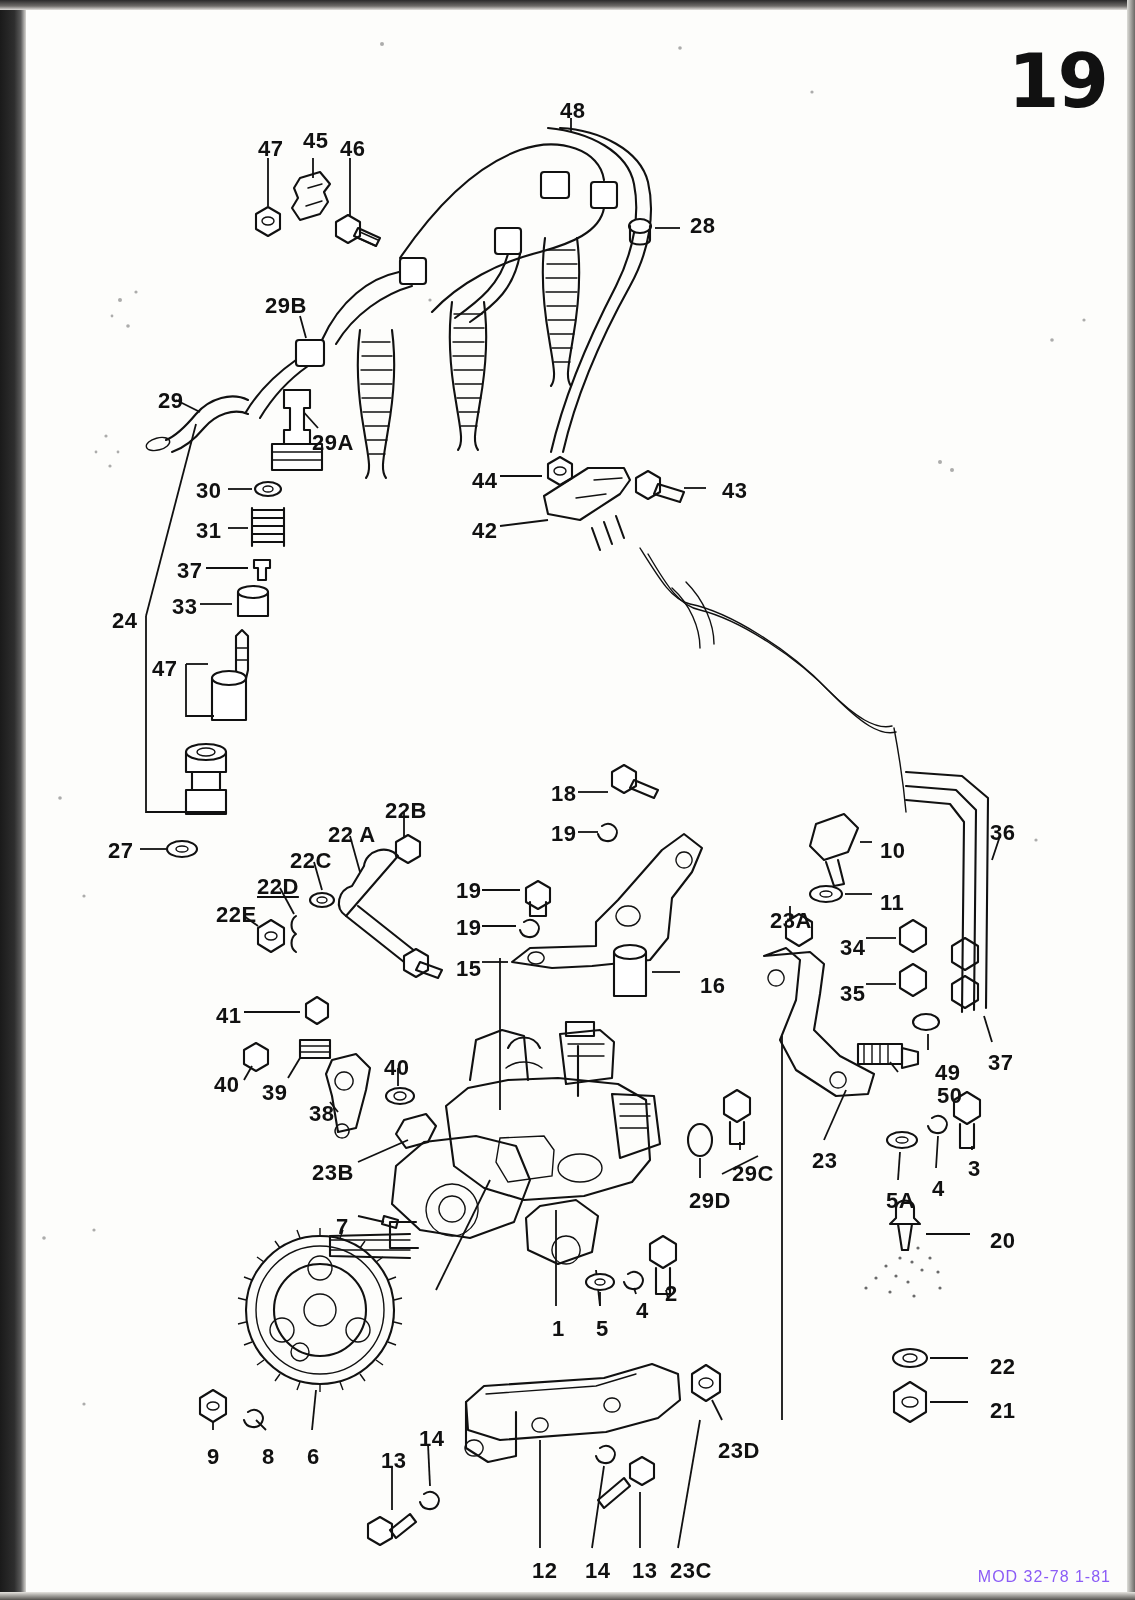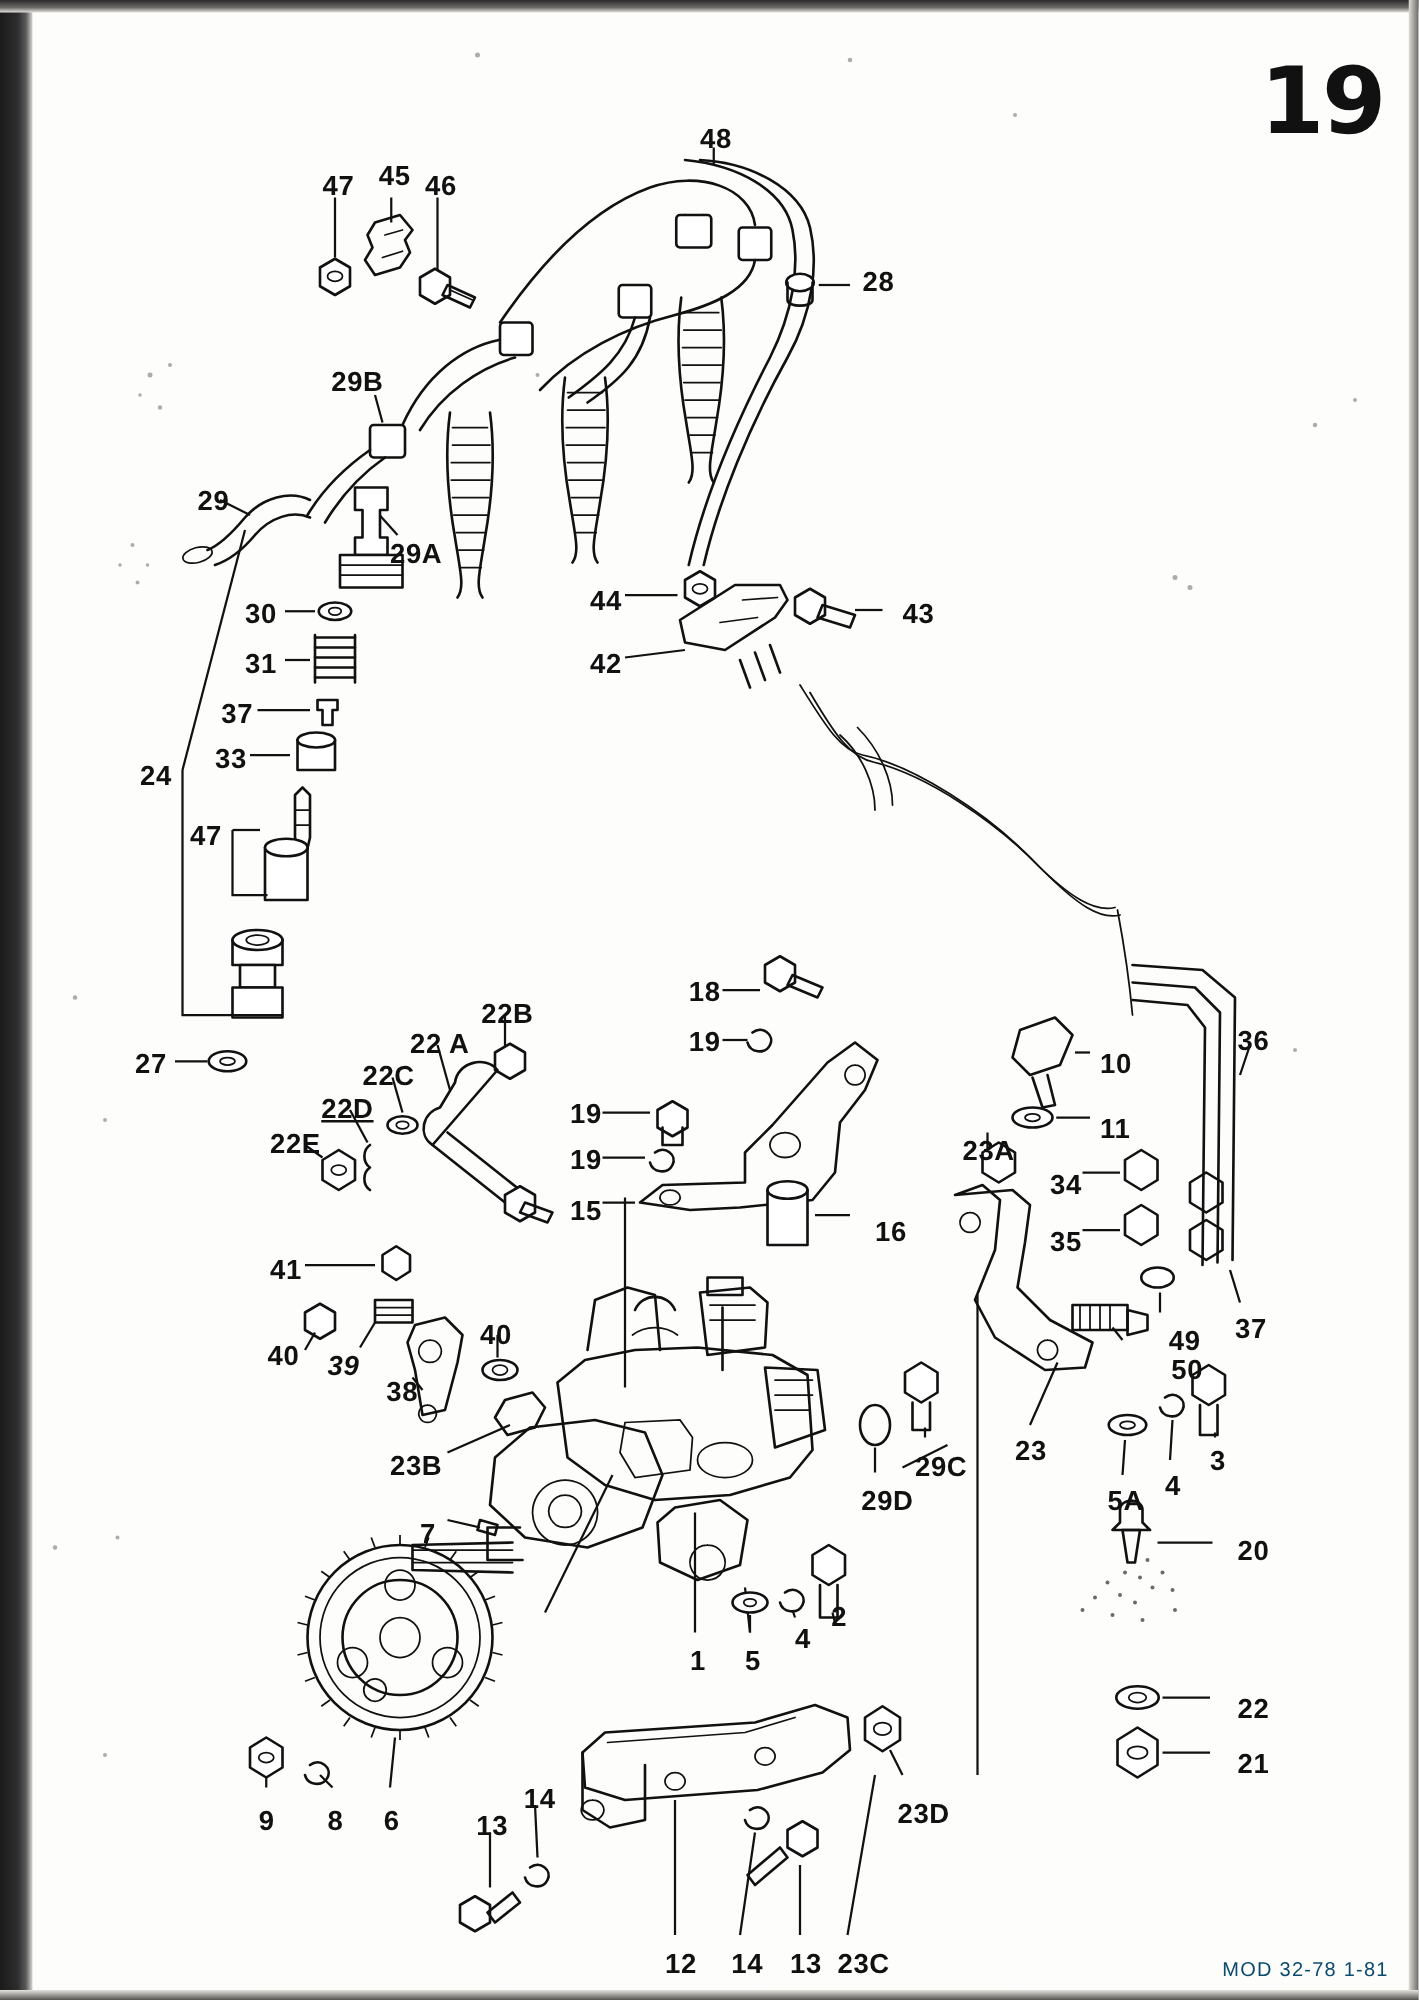"39" div.label { font-style: italic -> none }
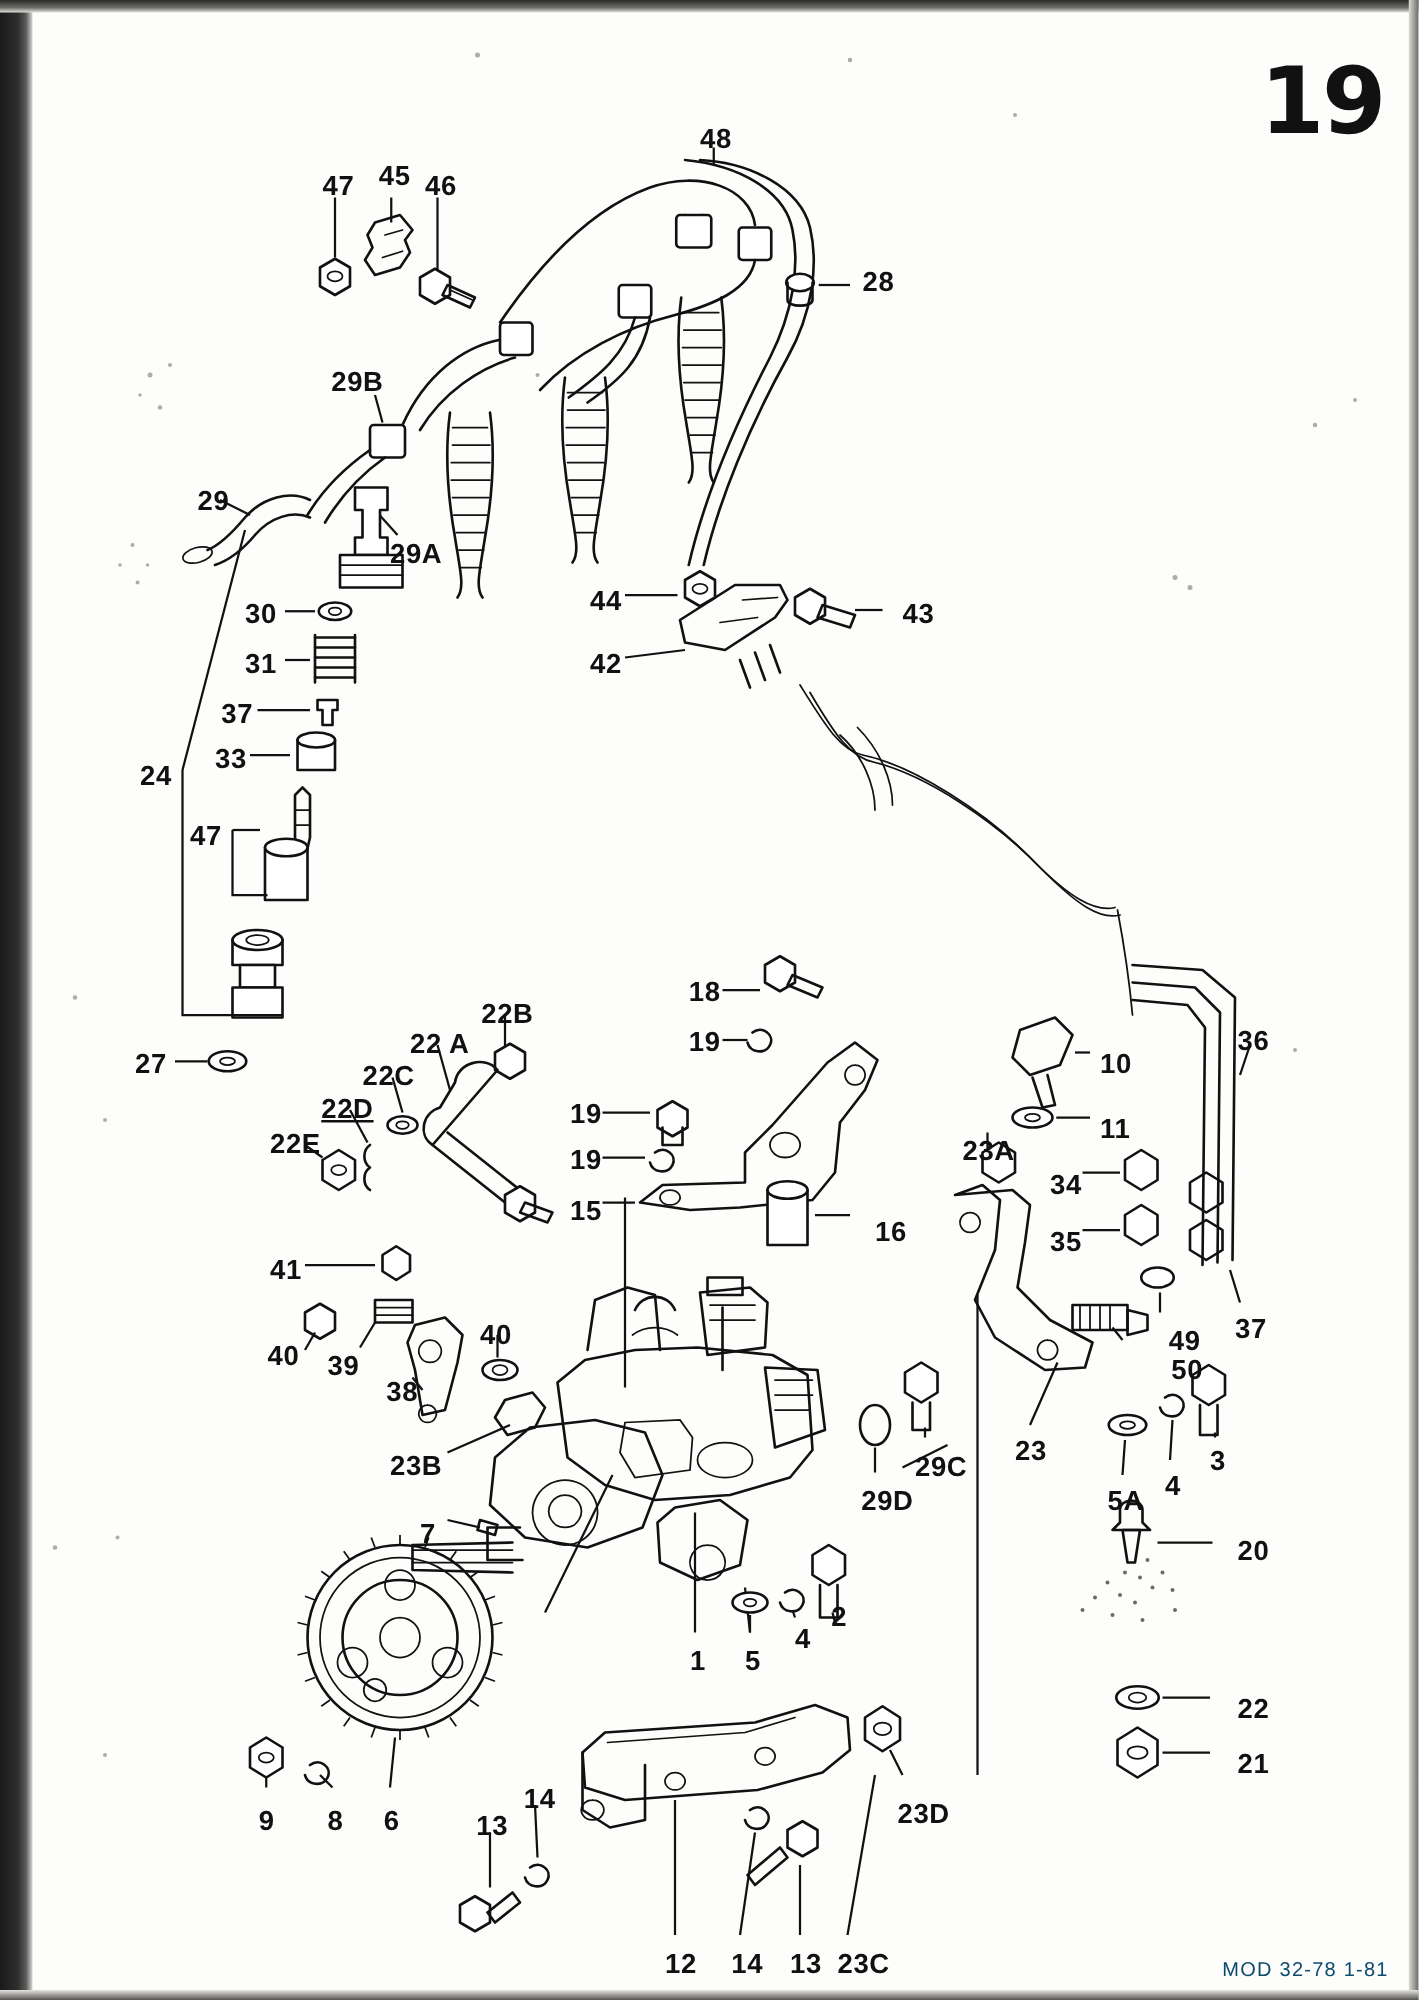"MOD 32-78 1-81" .footer-code { color: #0c4a6e -> #8b5cf6 }
